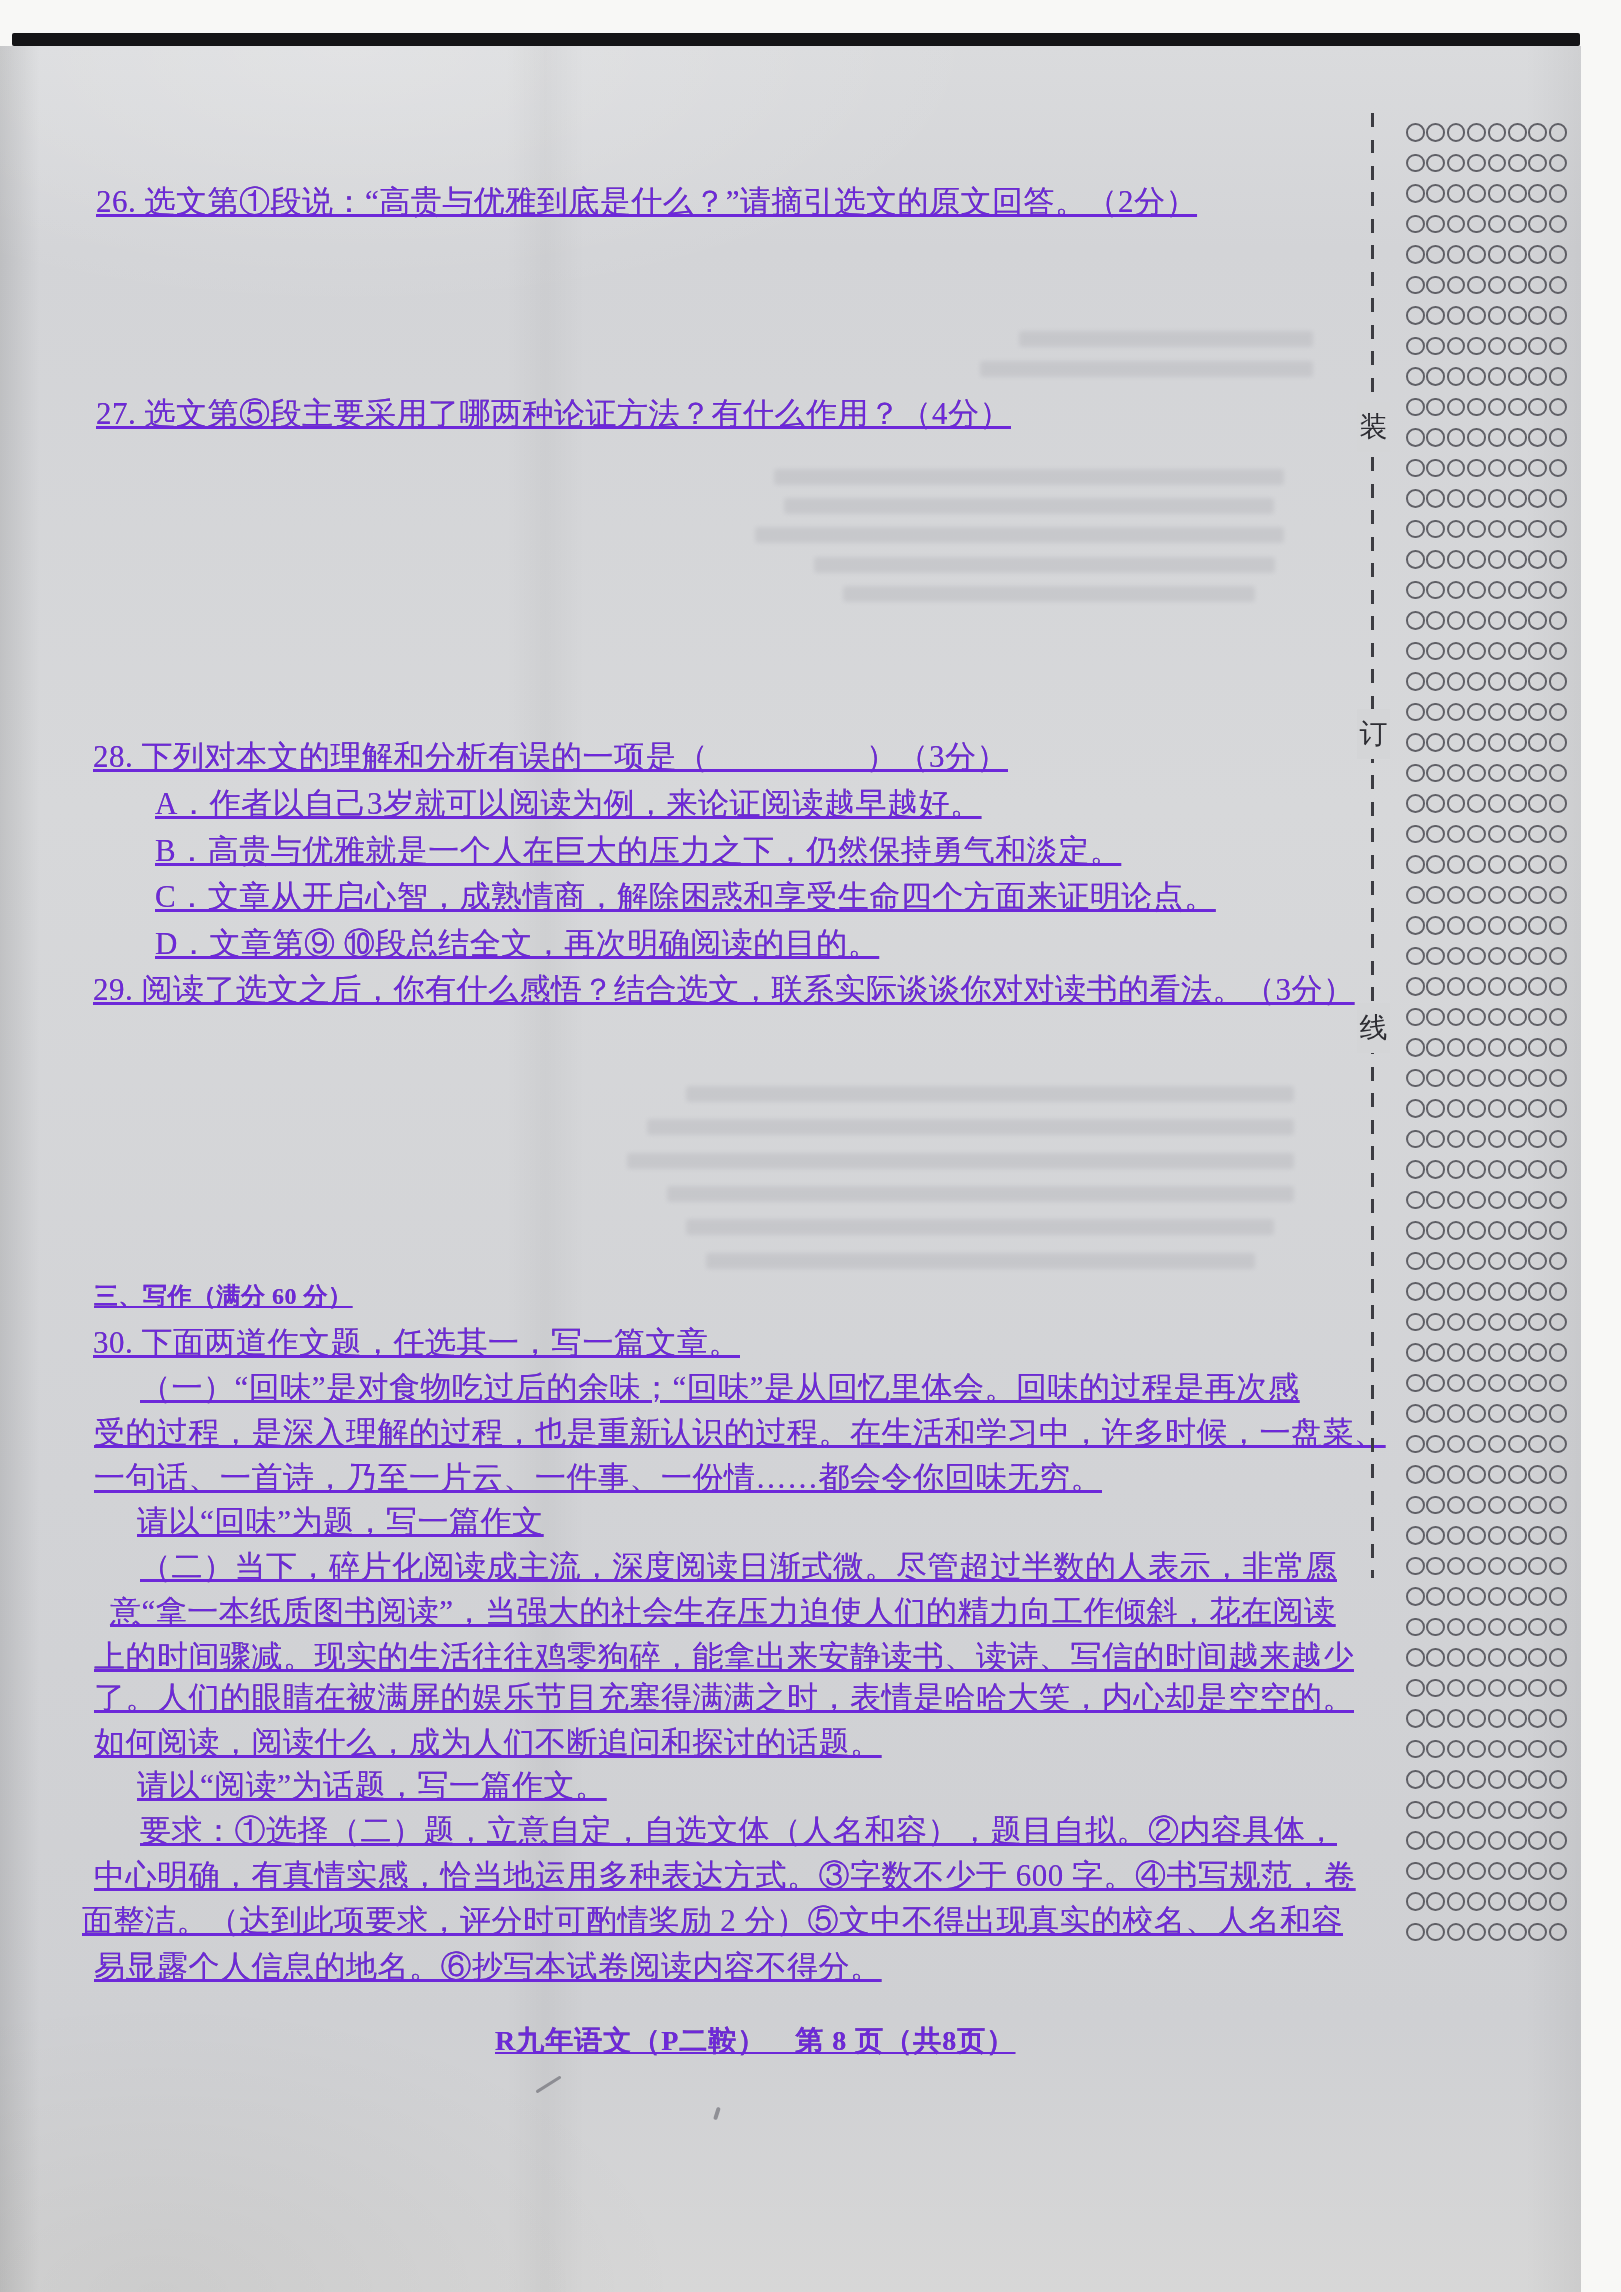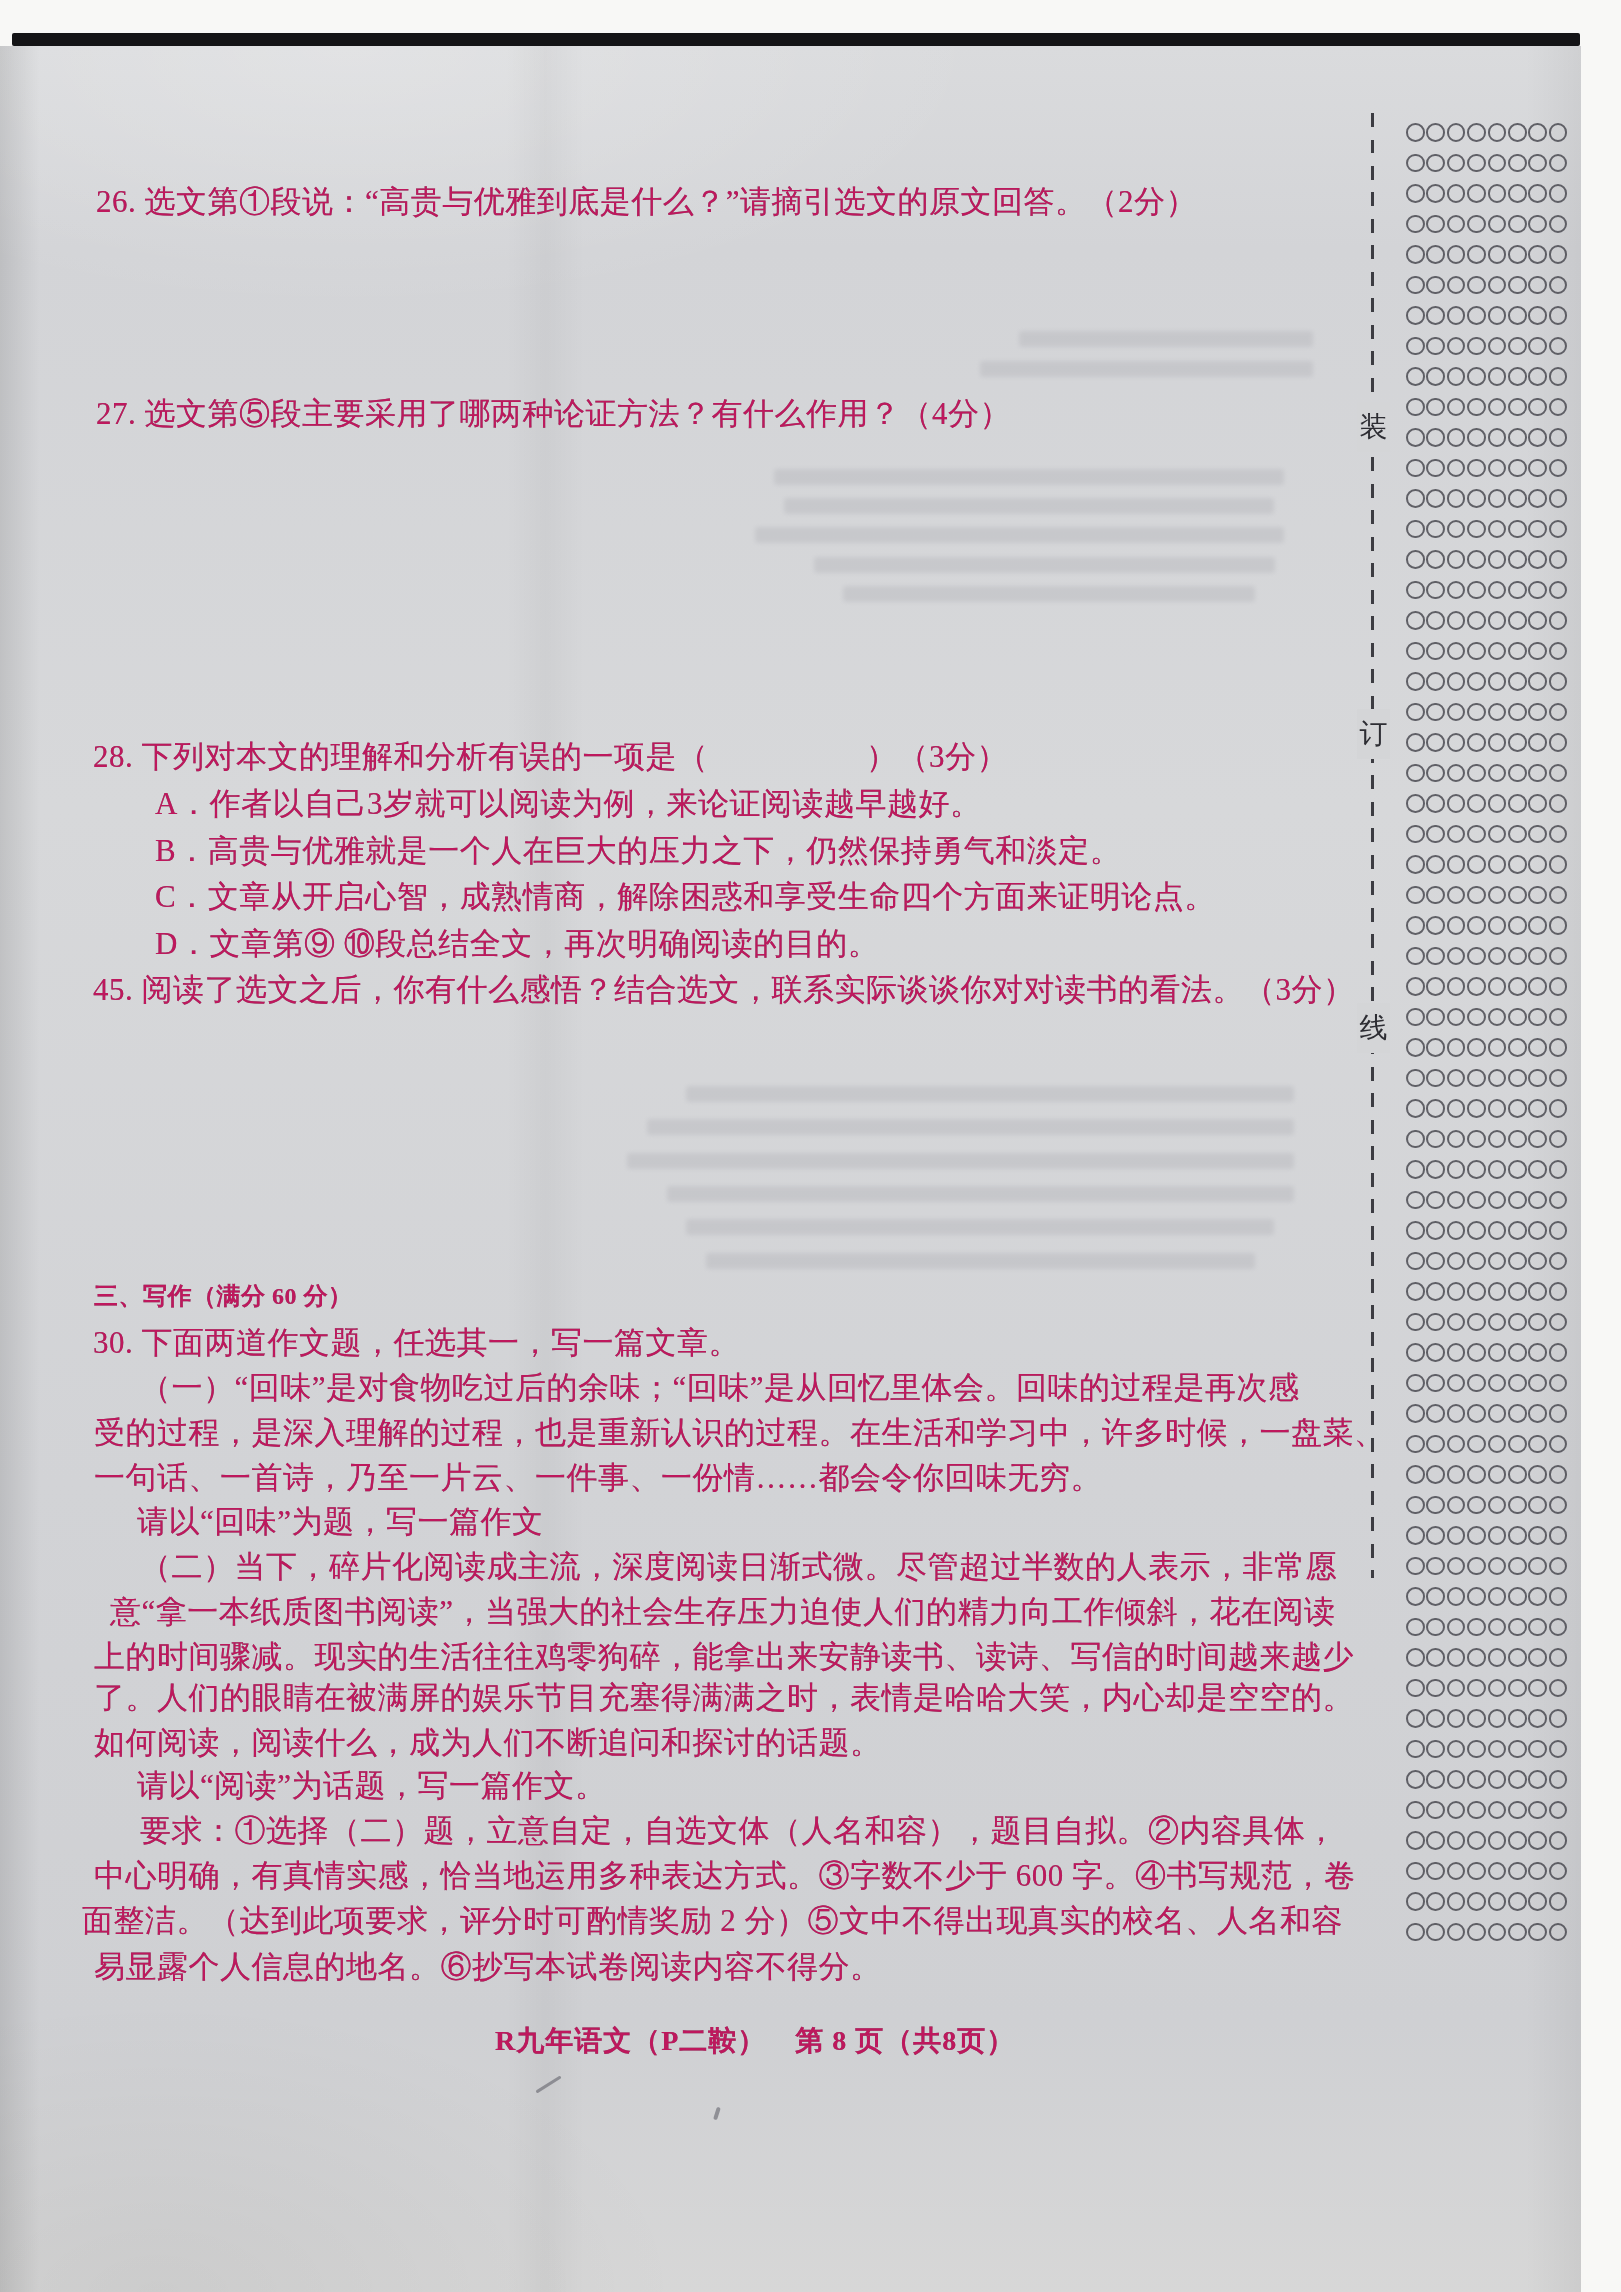"26. 选文第①段说：“高贵与优雅到底是什么？”请摘引选文的原文回答。（2分）" .t { color: #be185d -> #6d28d9; text-decoration: none -> underline }
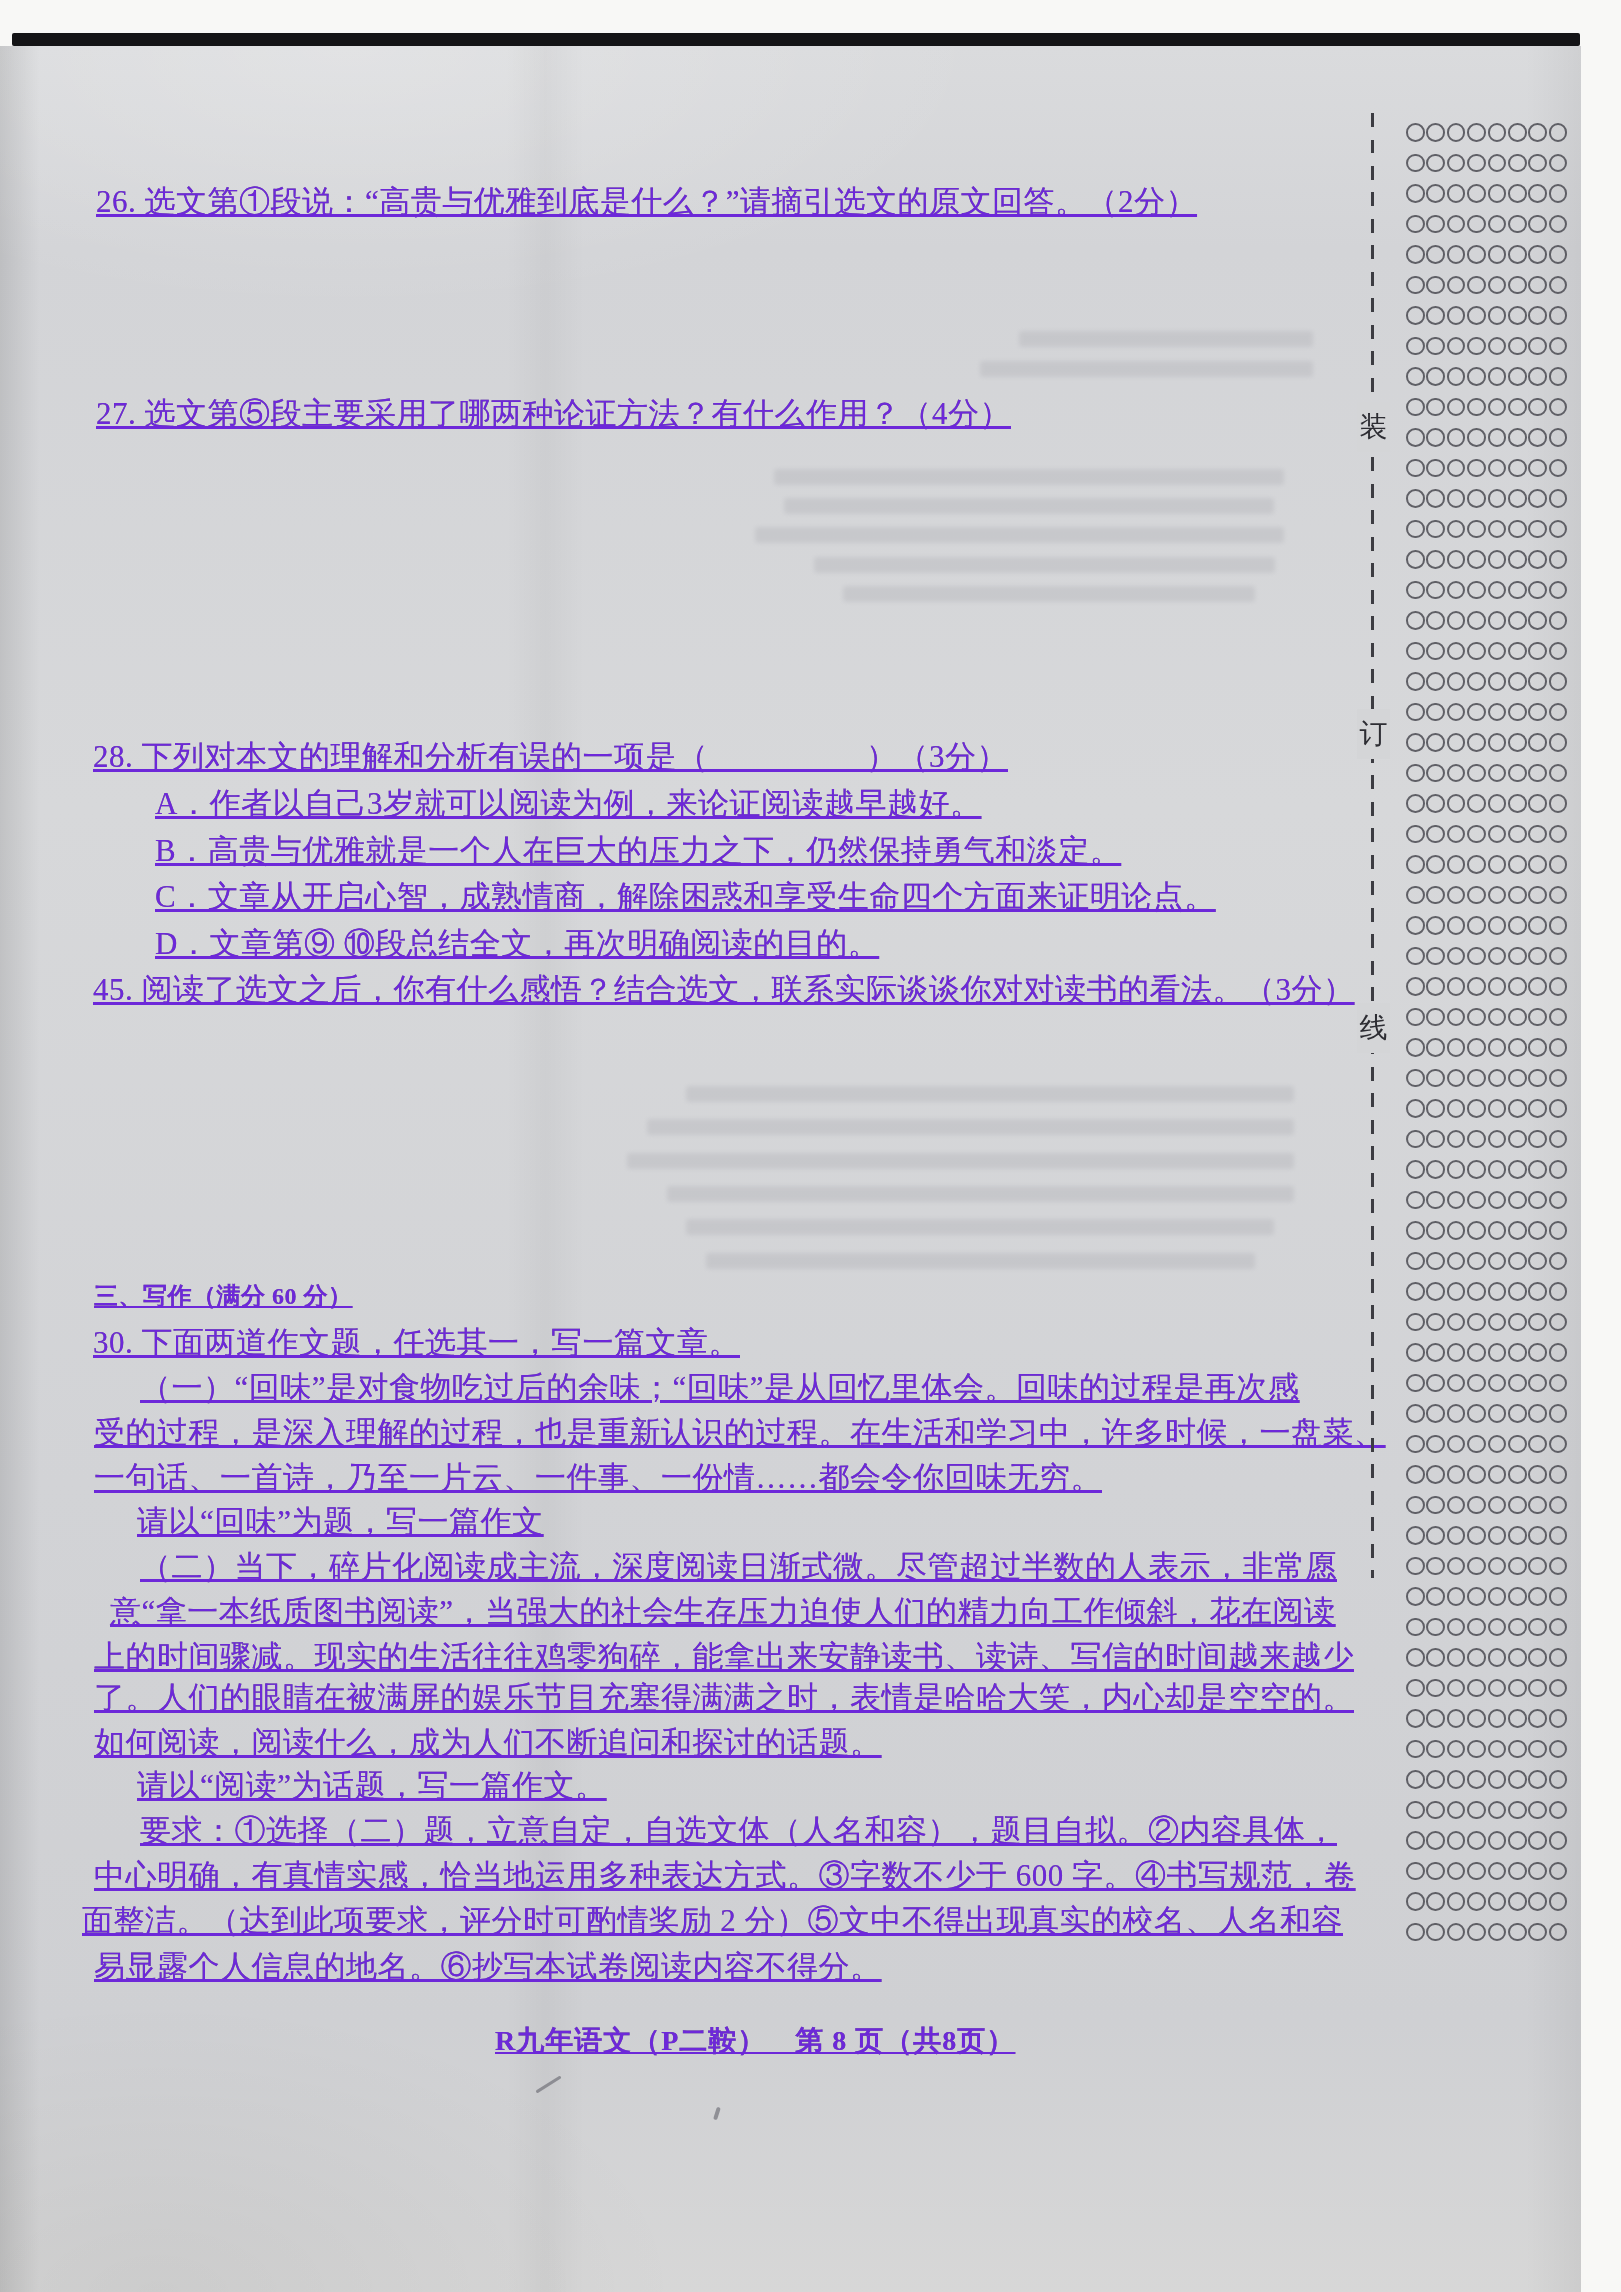"45." div.t { text: 45 -> 29 }
